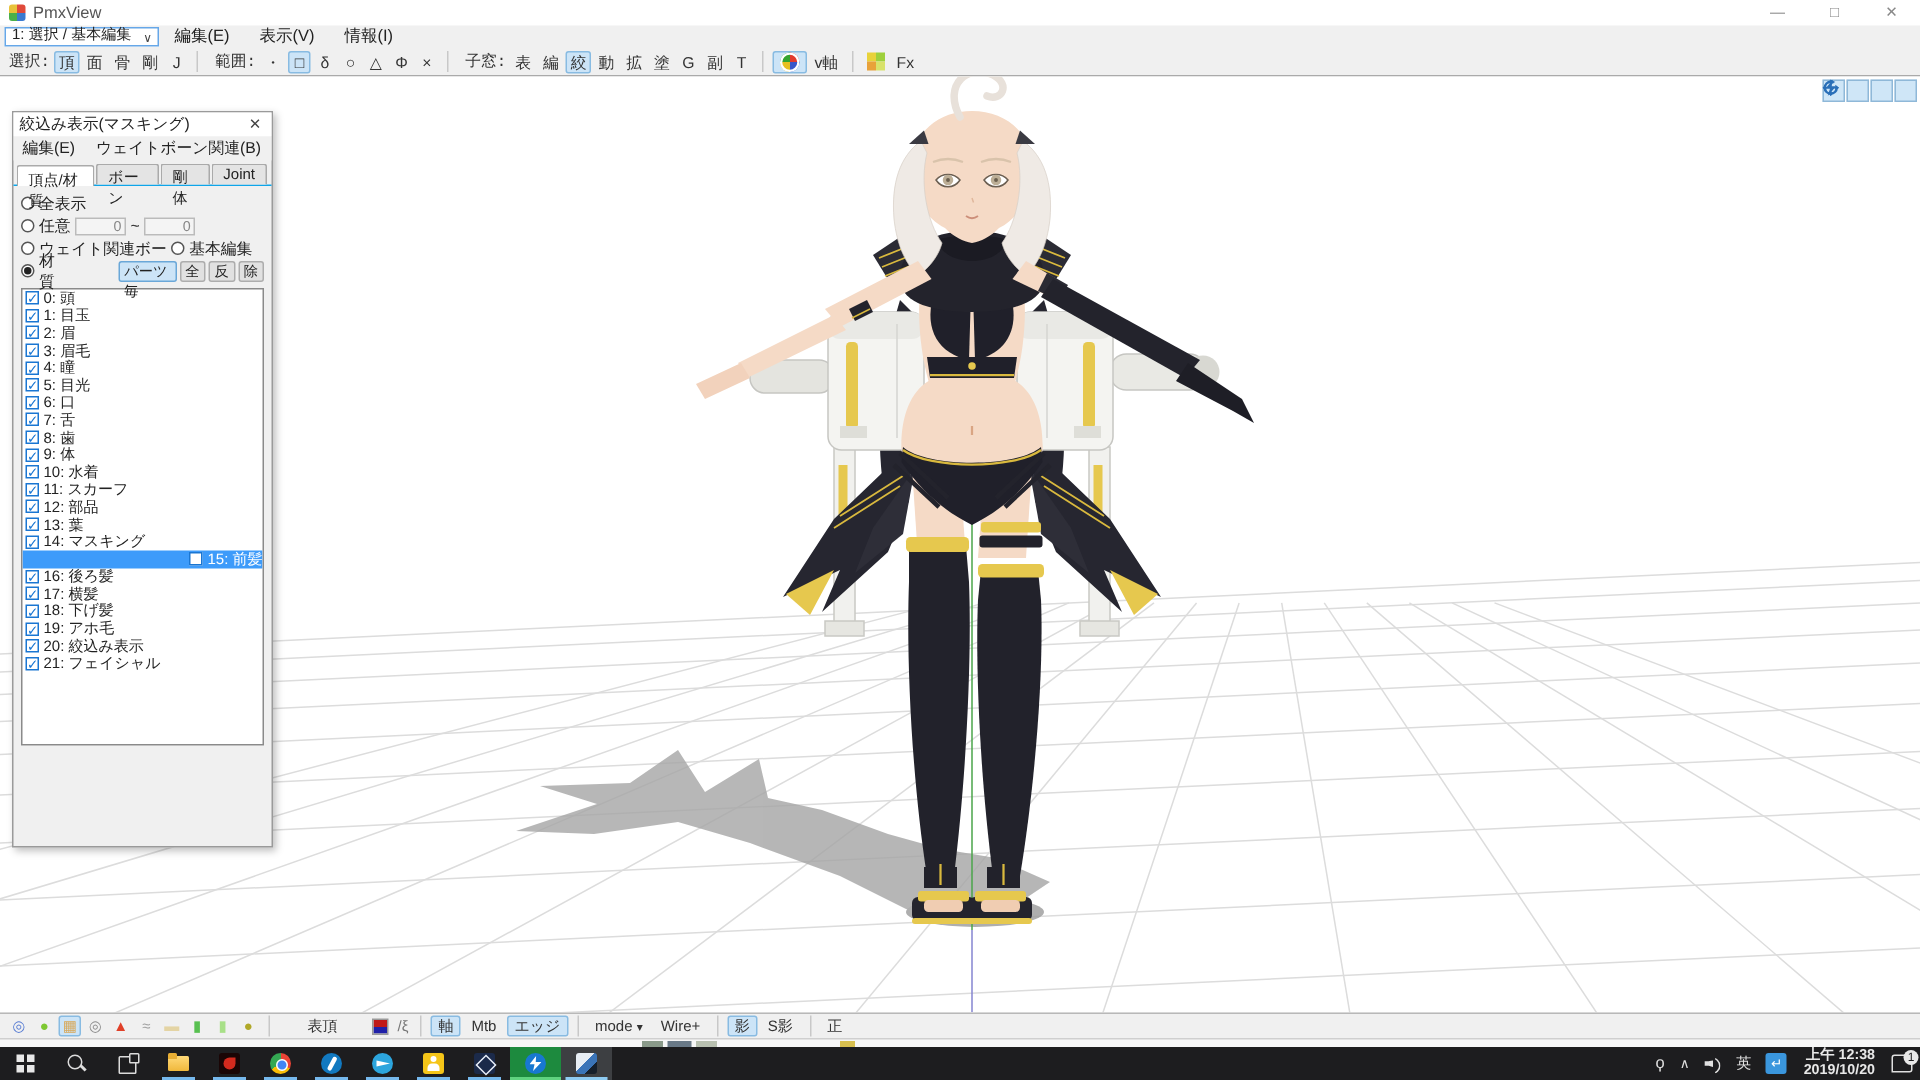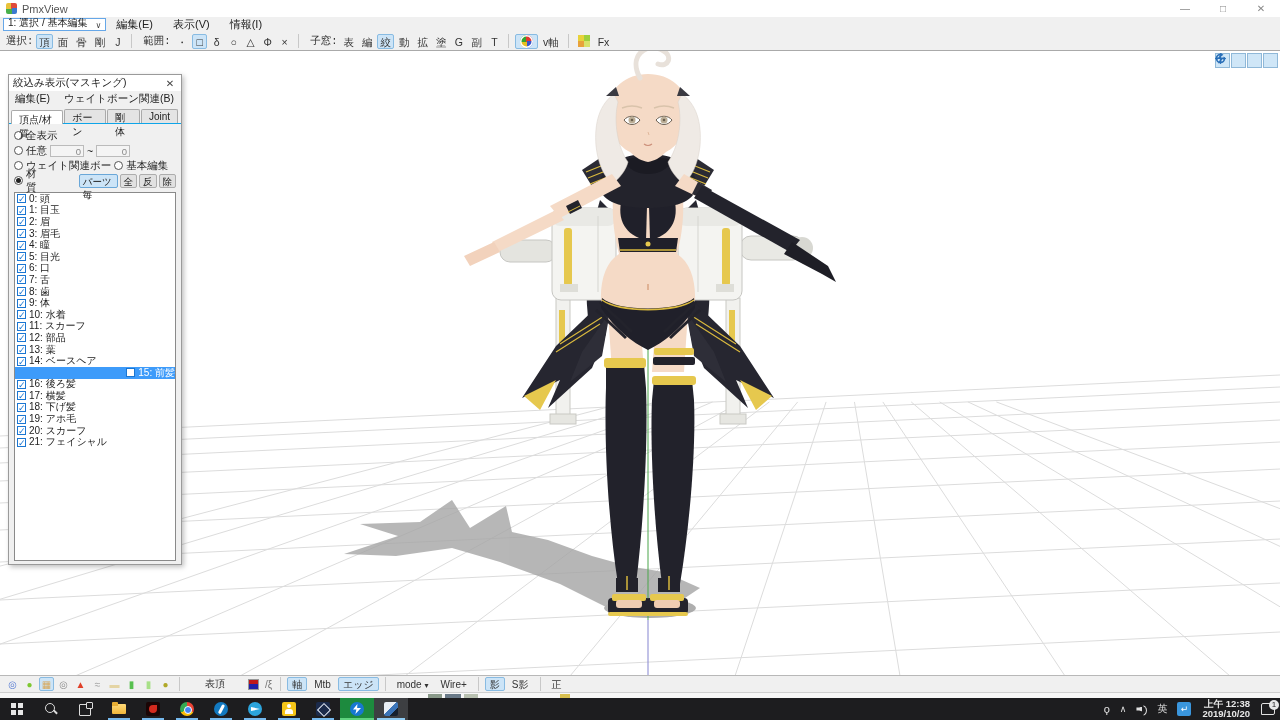"0: 頭" .mat-list { height: 369px -> 305px }
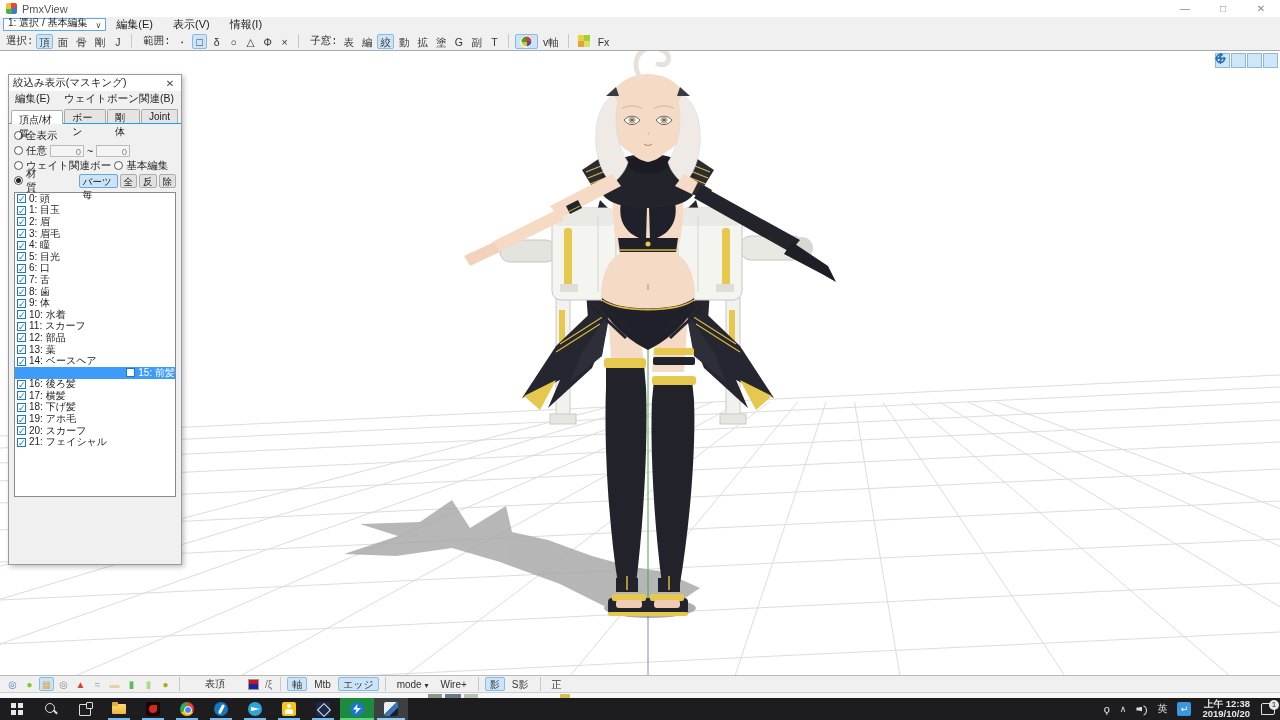"14: ベースヘア" span { text: ベースヘア -> マスキング }
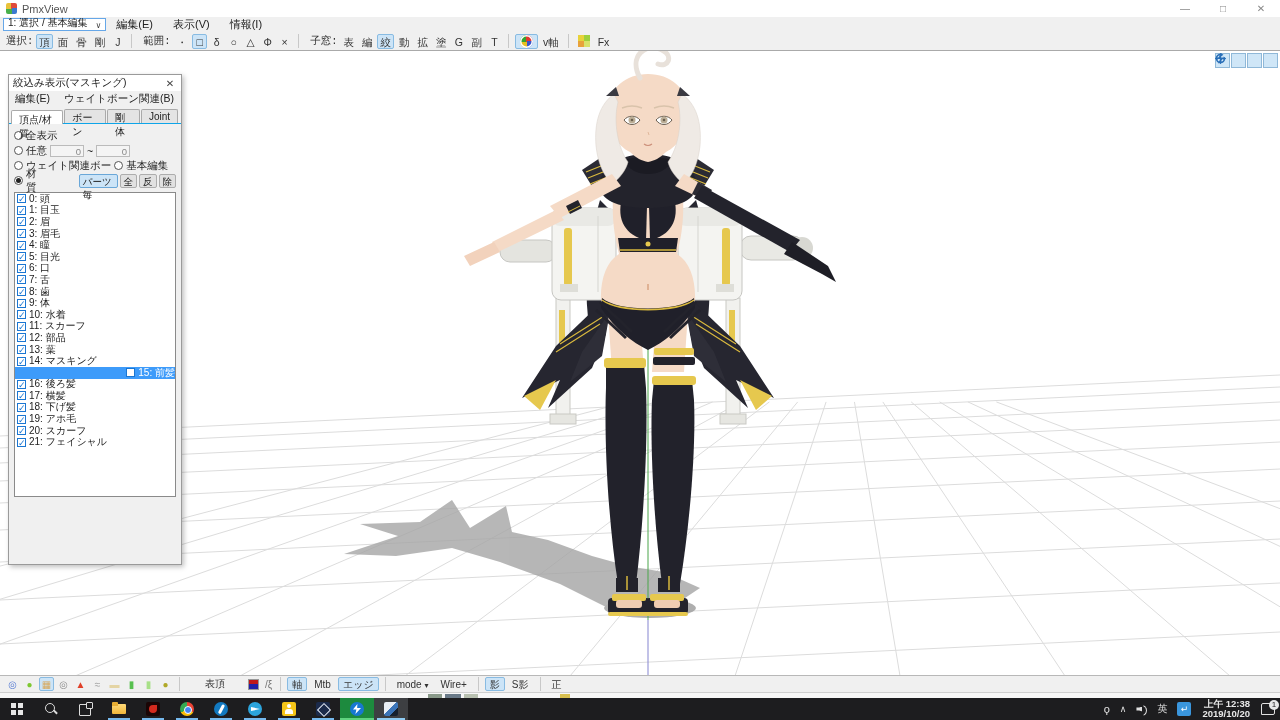"20: スカーフ" span { text: スカーフ -> 絞込み表示 }
